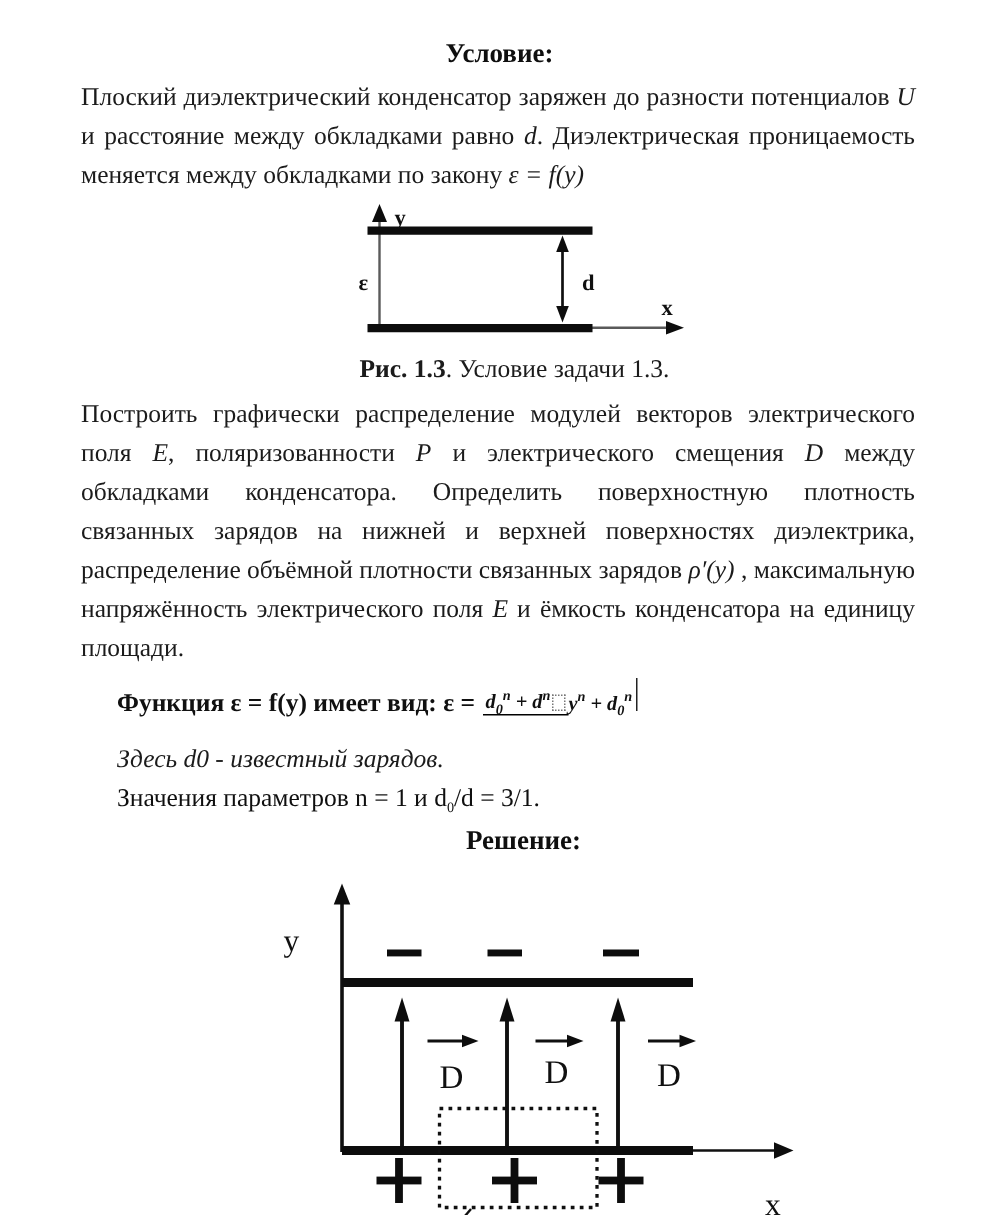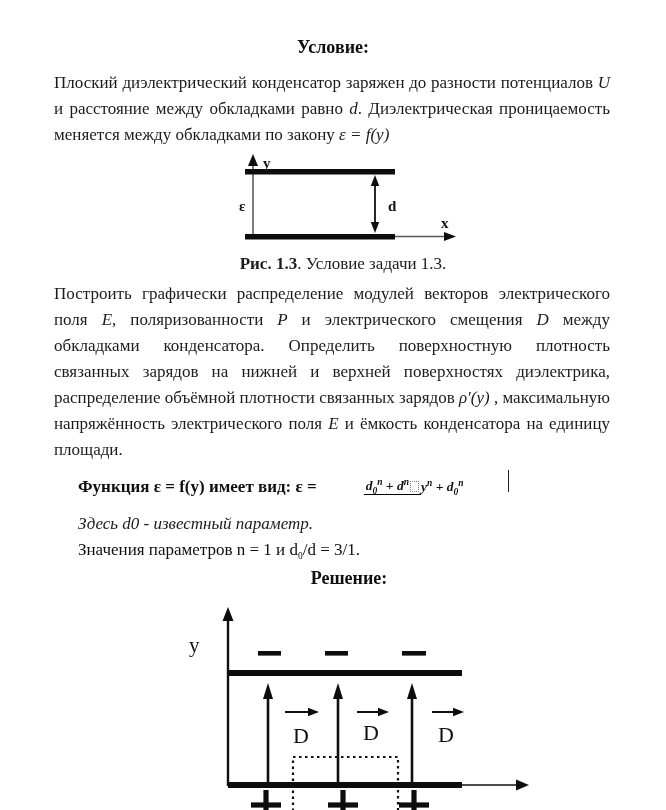"Условие:" .heading { margin: 12px -> 0 }
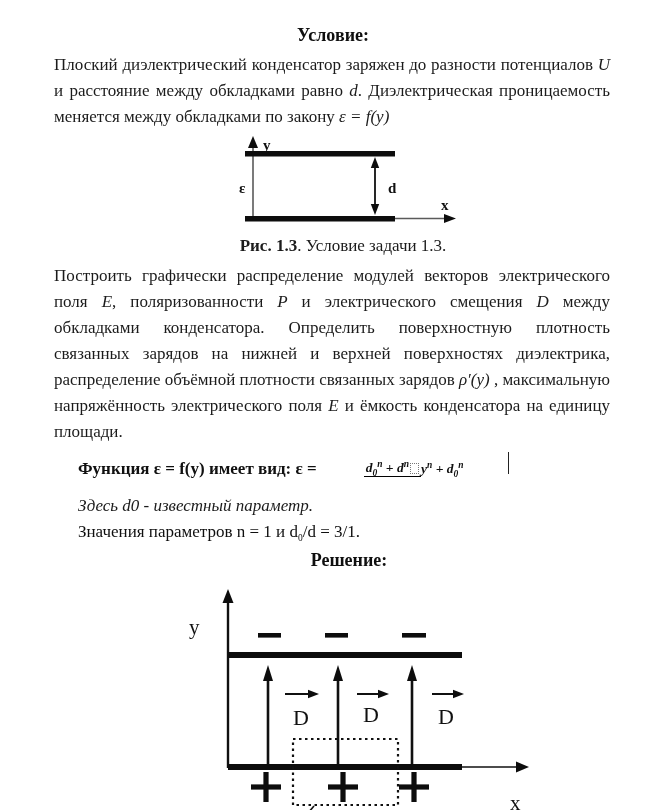"Функция ε = f(y) имеет" .formula-line { gap: 42px -> none }
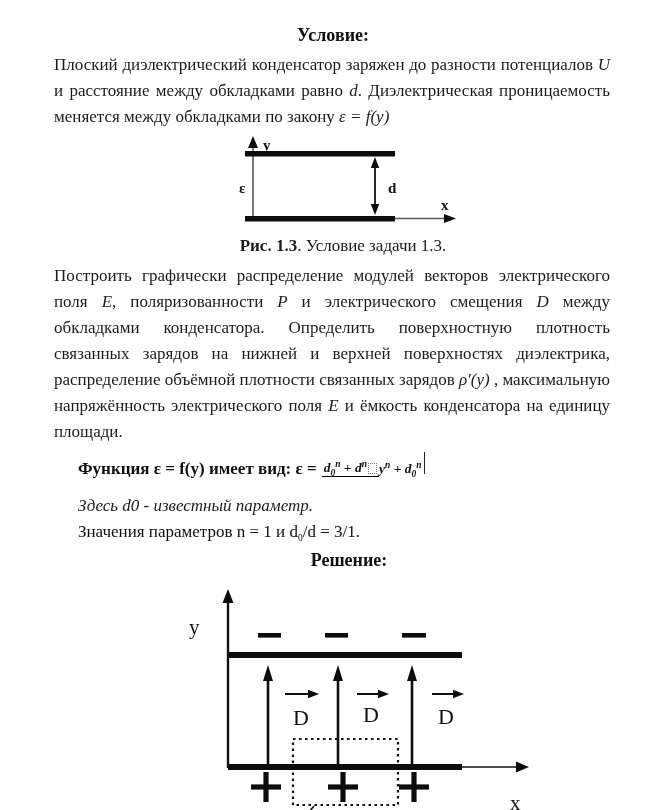"Здесь d0 - известный параметр." span.it { text: параметр -> зарядов }
